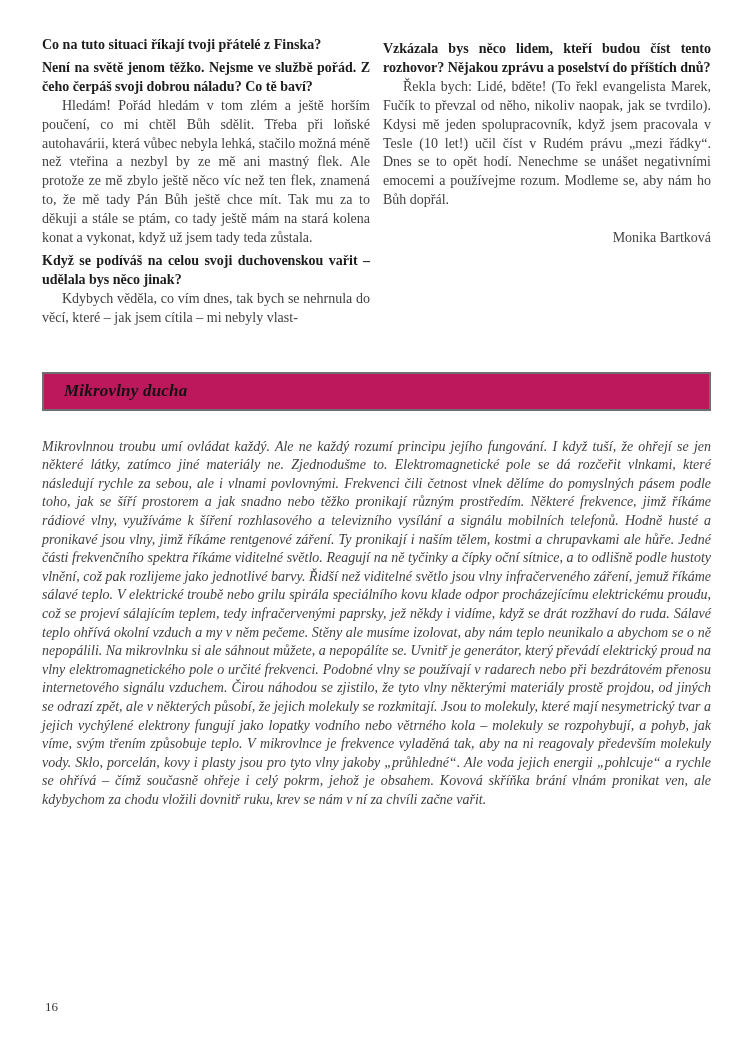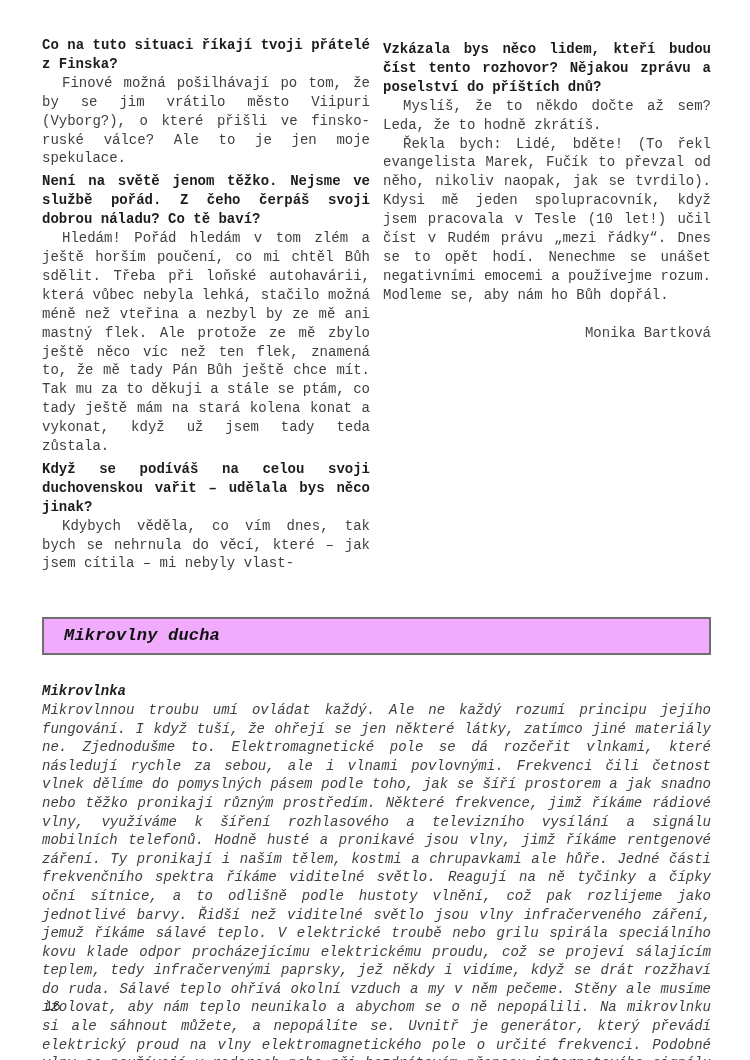"Co na tuto situaci říkají" .page { font-family: Liberation Mono, monospace -> Liberation Serif, serif }
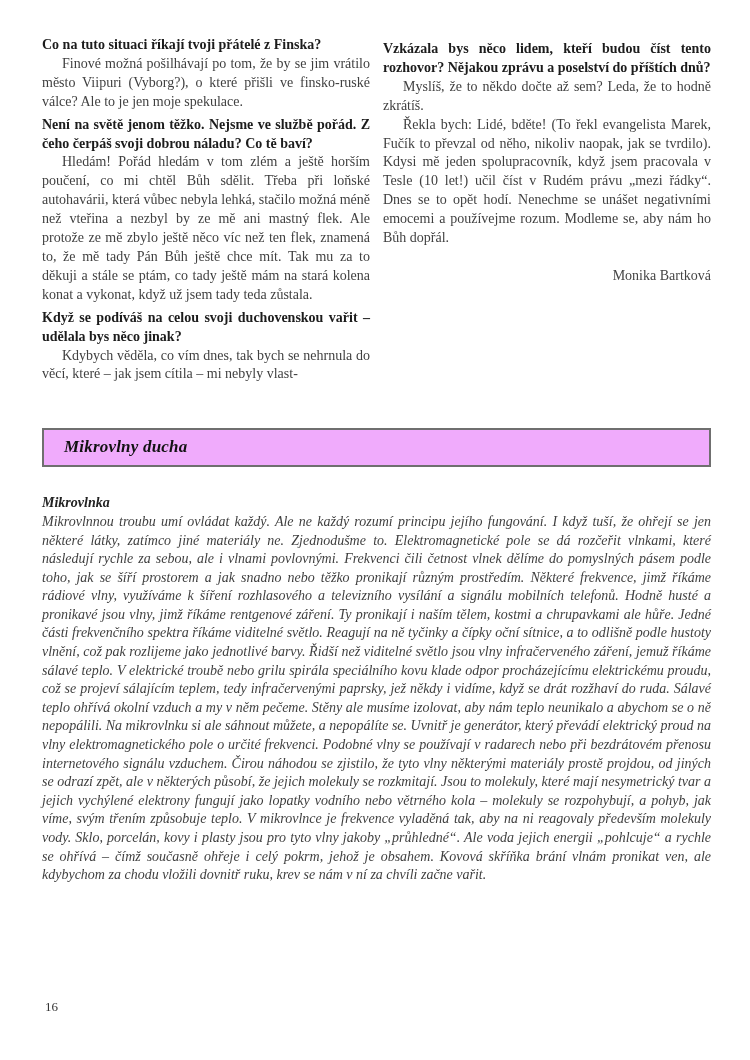"Finové možná pošilhávají po tom," p.indent { html: <p>Finové možná pošilhávají po tom, že by se jim vrátilo město Viipuri (Vyborg?), o které přišli ve finsko-ruské válce? Ale to je jen moje spekulace.</p> -> none }
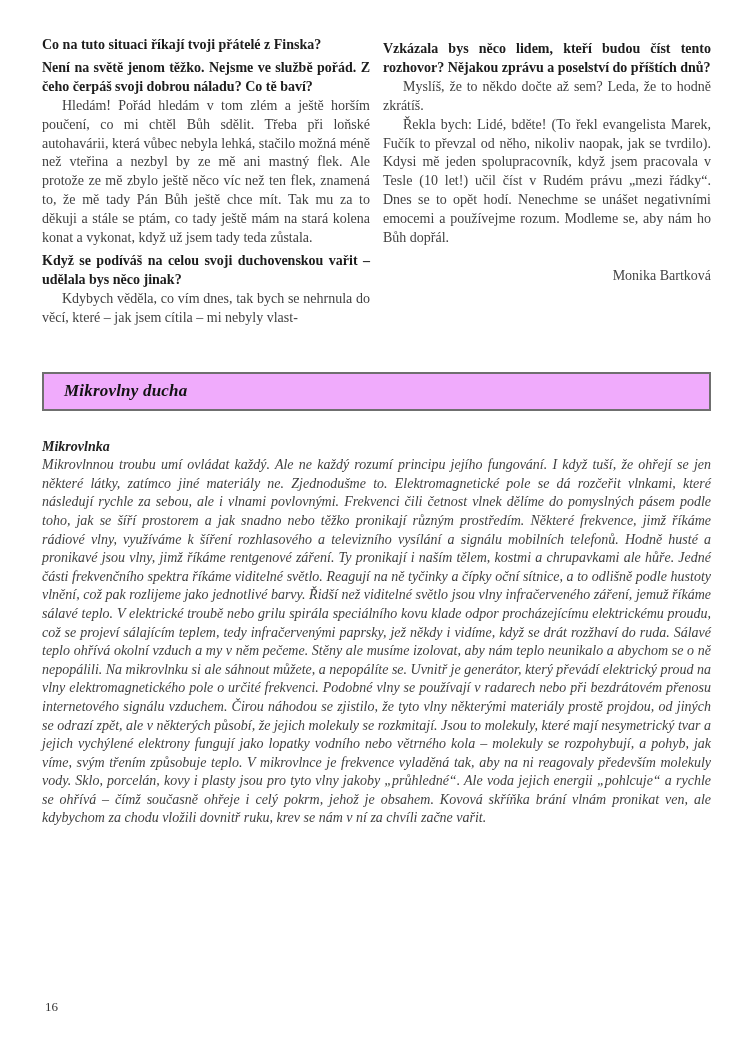"Myslíš, že to někdo dočte" p.indent { html: <p>Myslíš, že to někdo dočte až sem? Leda, že to hodně zkrátíš.</p> -> none }
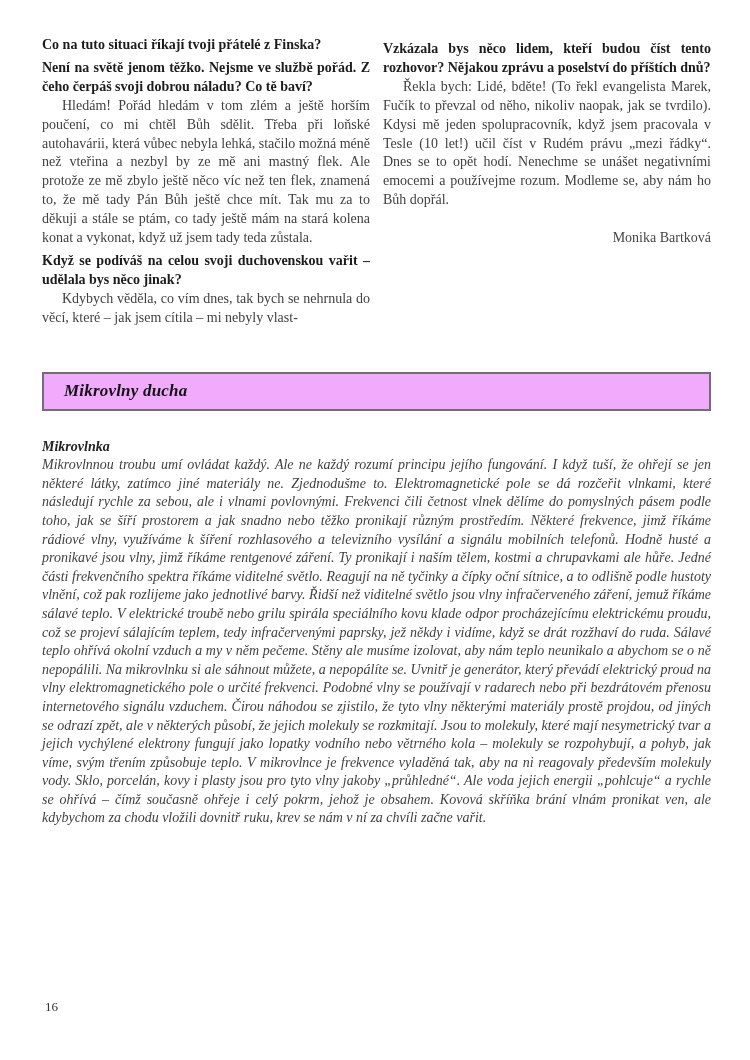"Mikrovlny ducha" .section-box { background: #f0abfc -> #be185d }
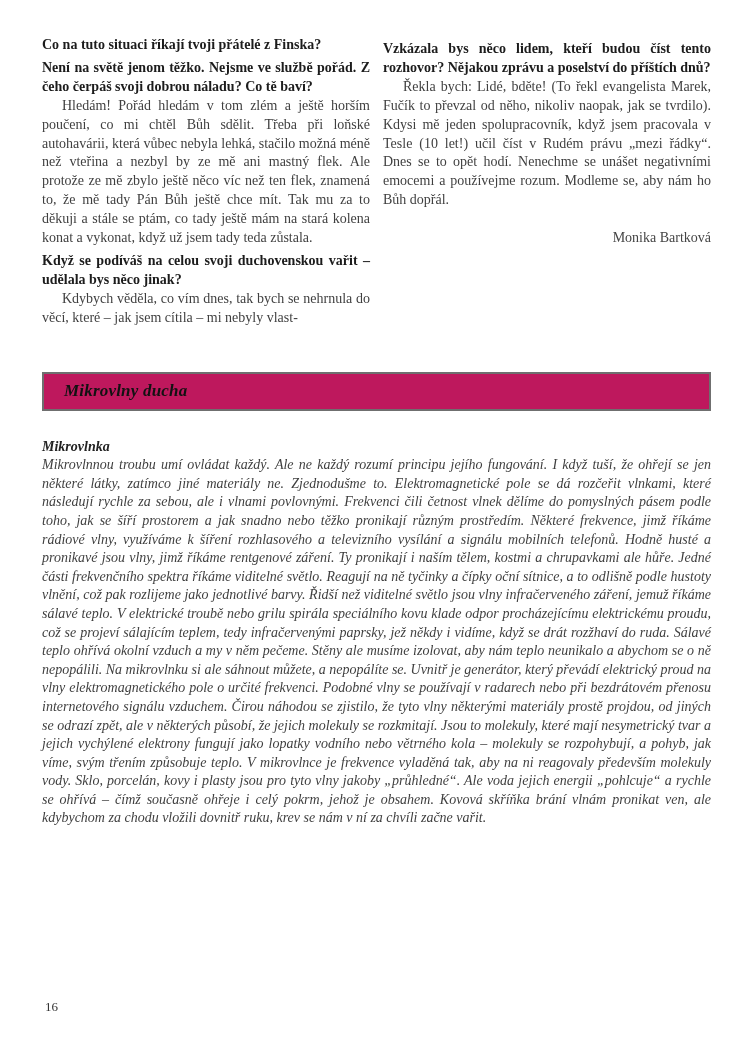"Mikrovlnka" p.sub { html: <p>Mikrovlnka</p> -> none }
